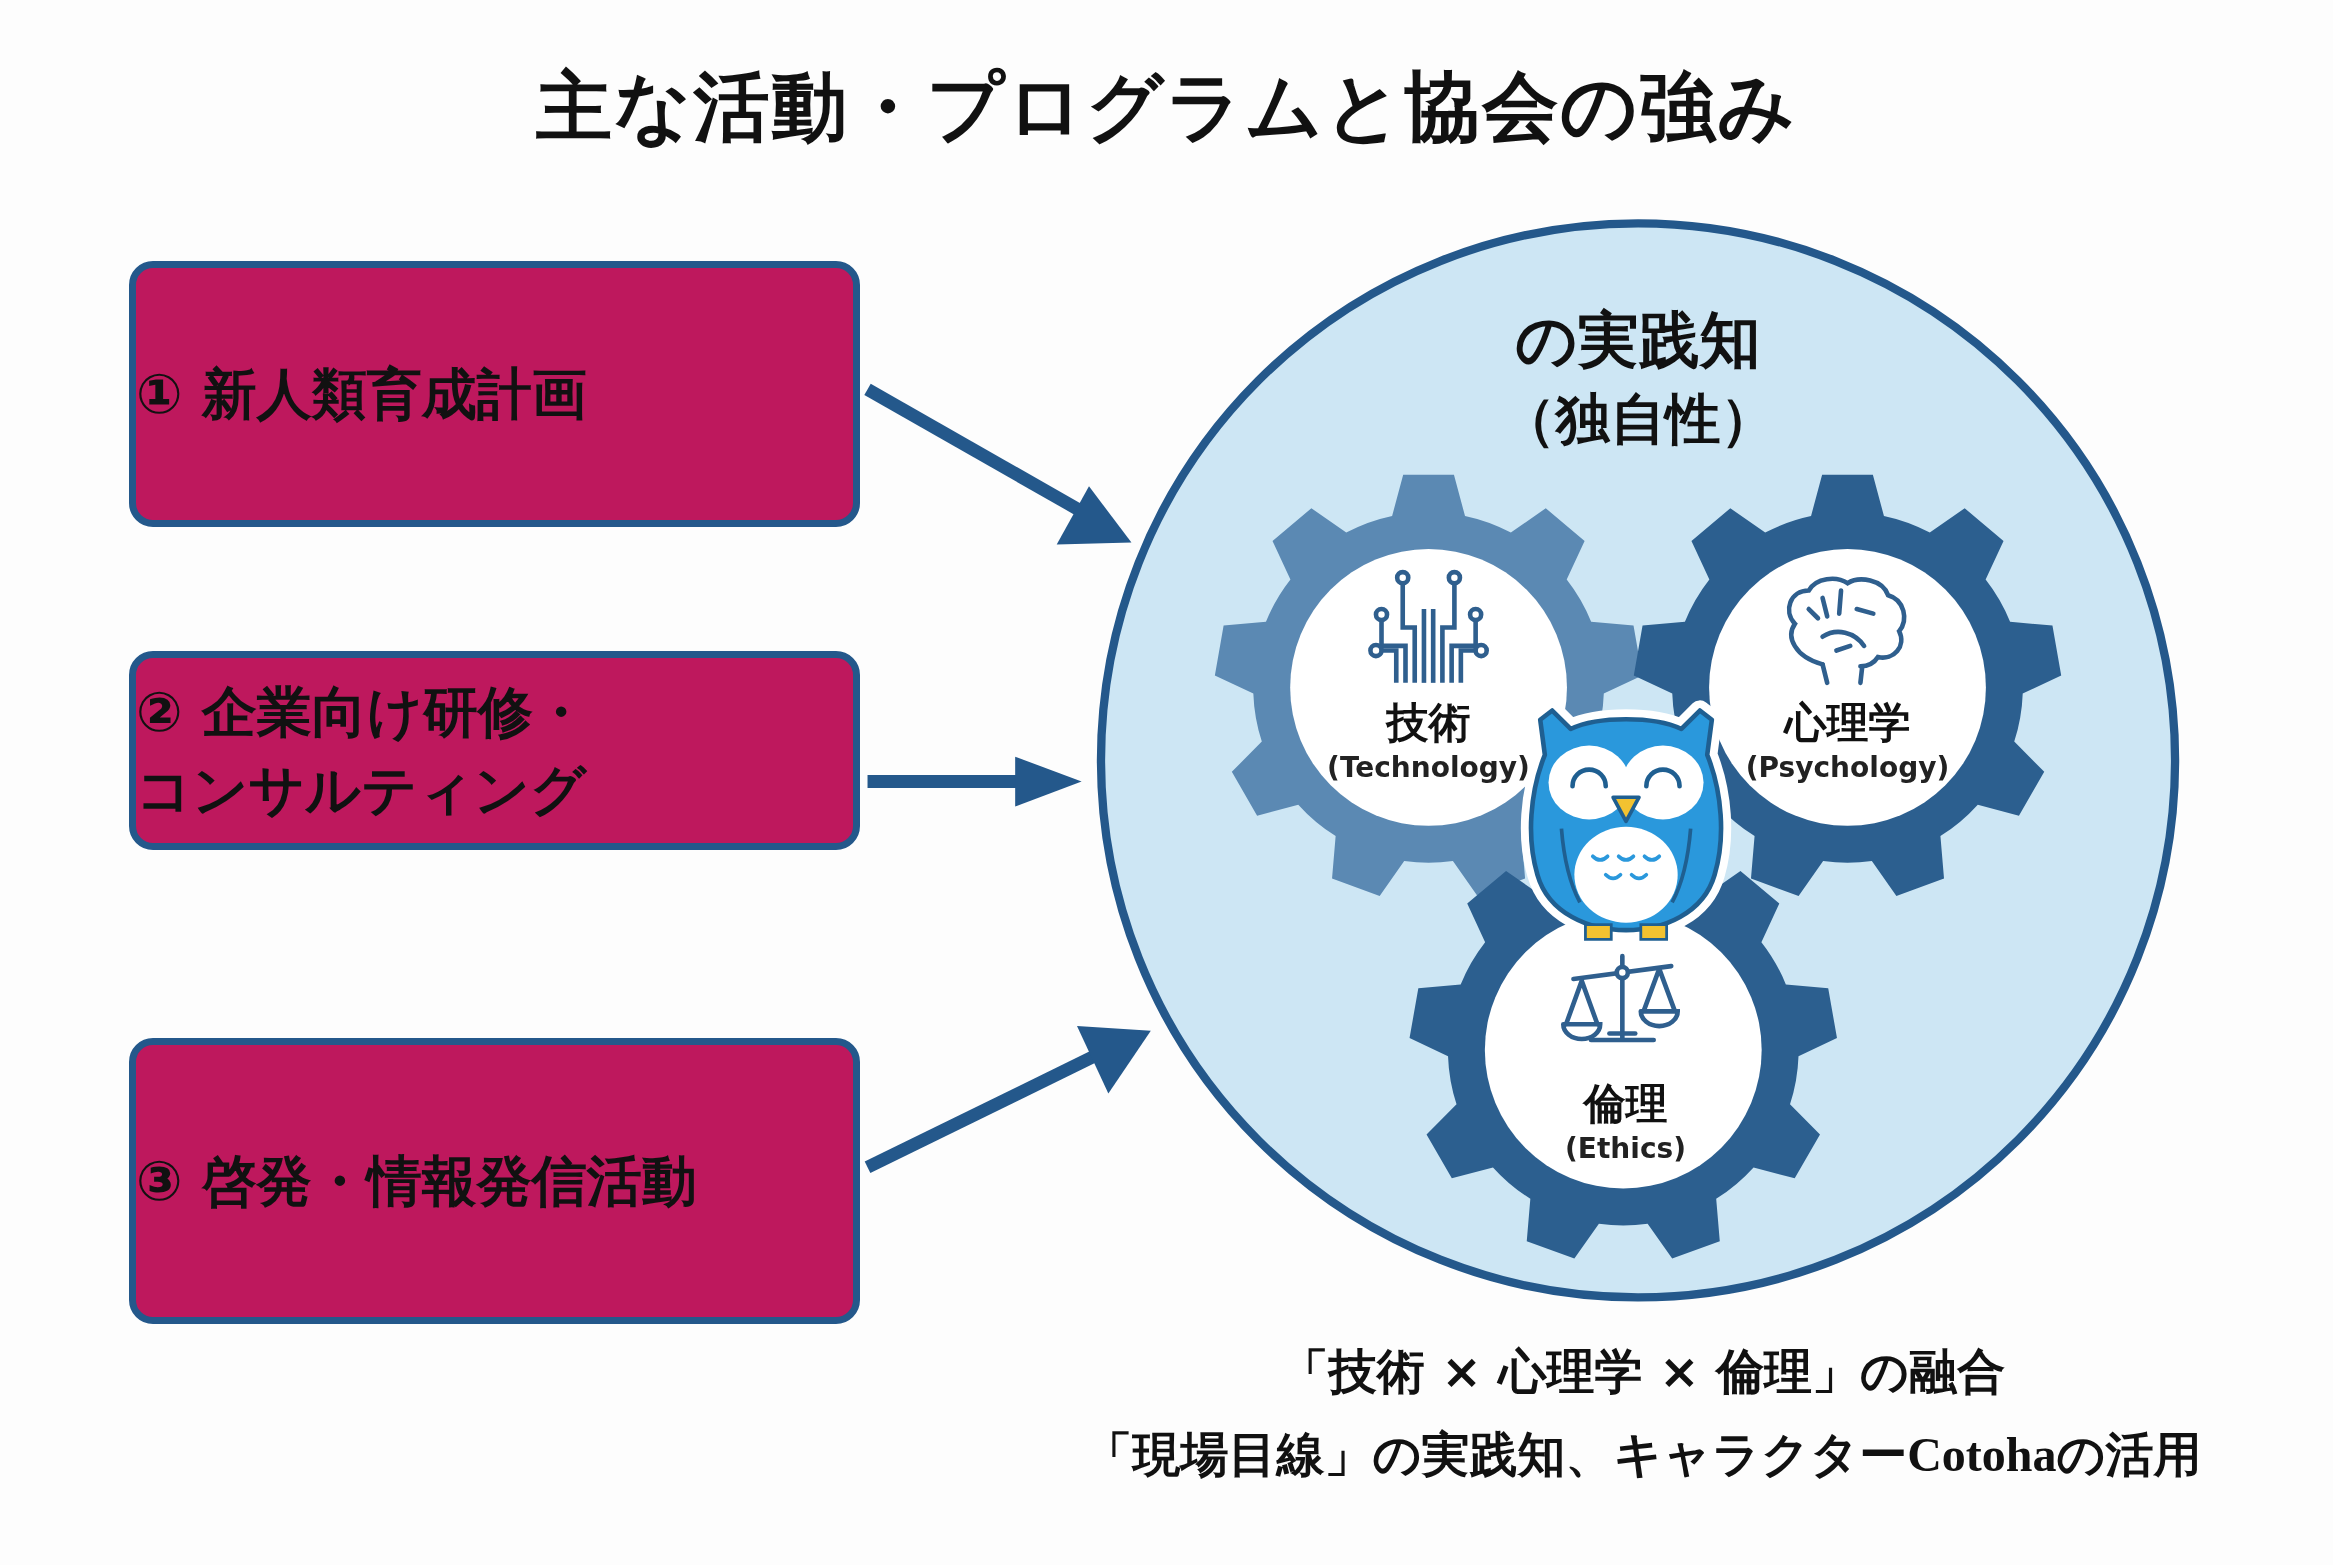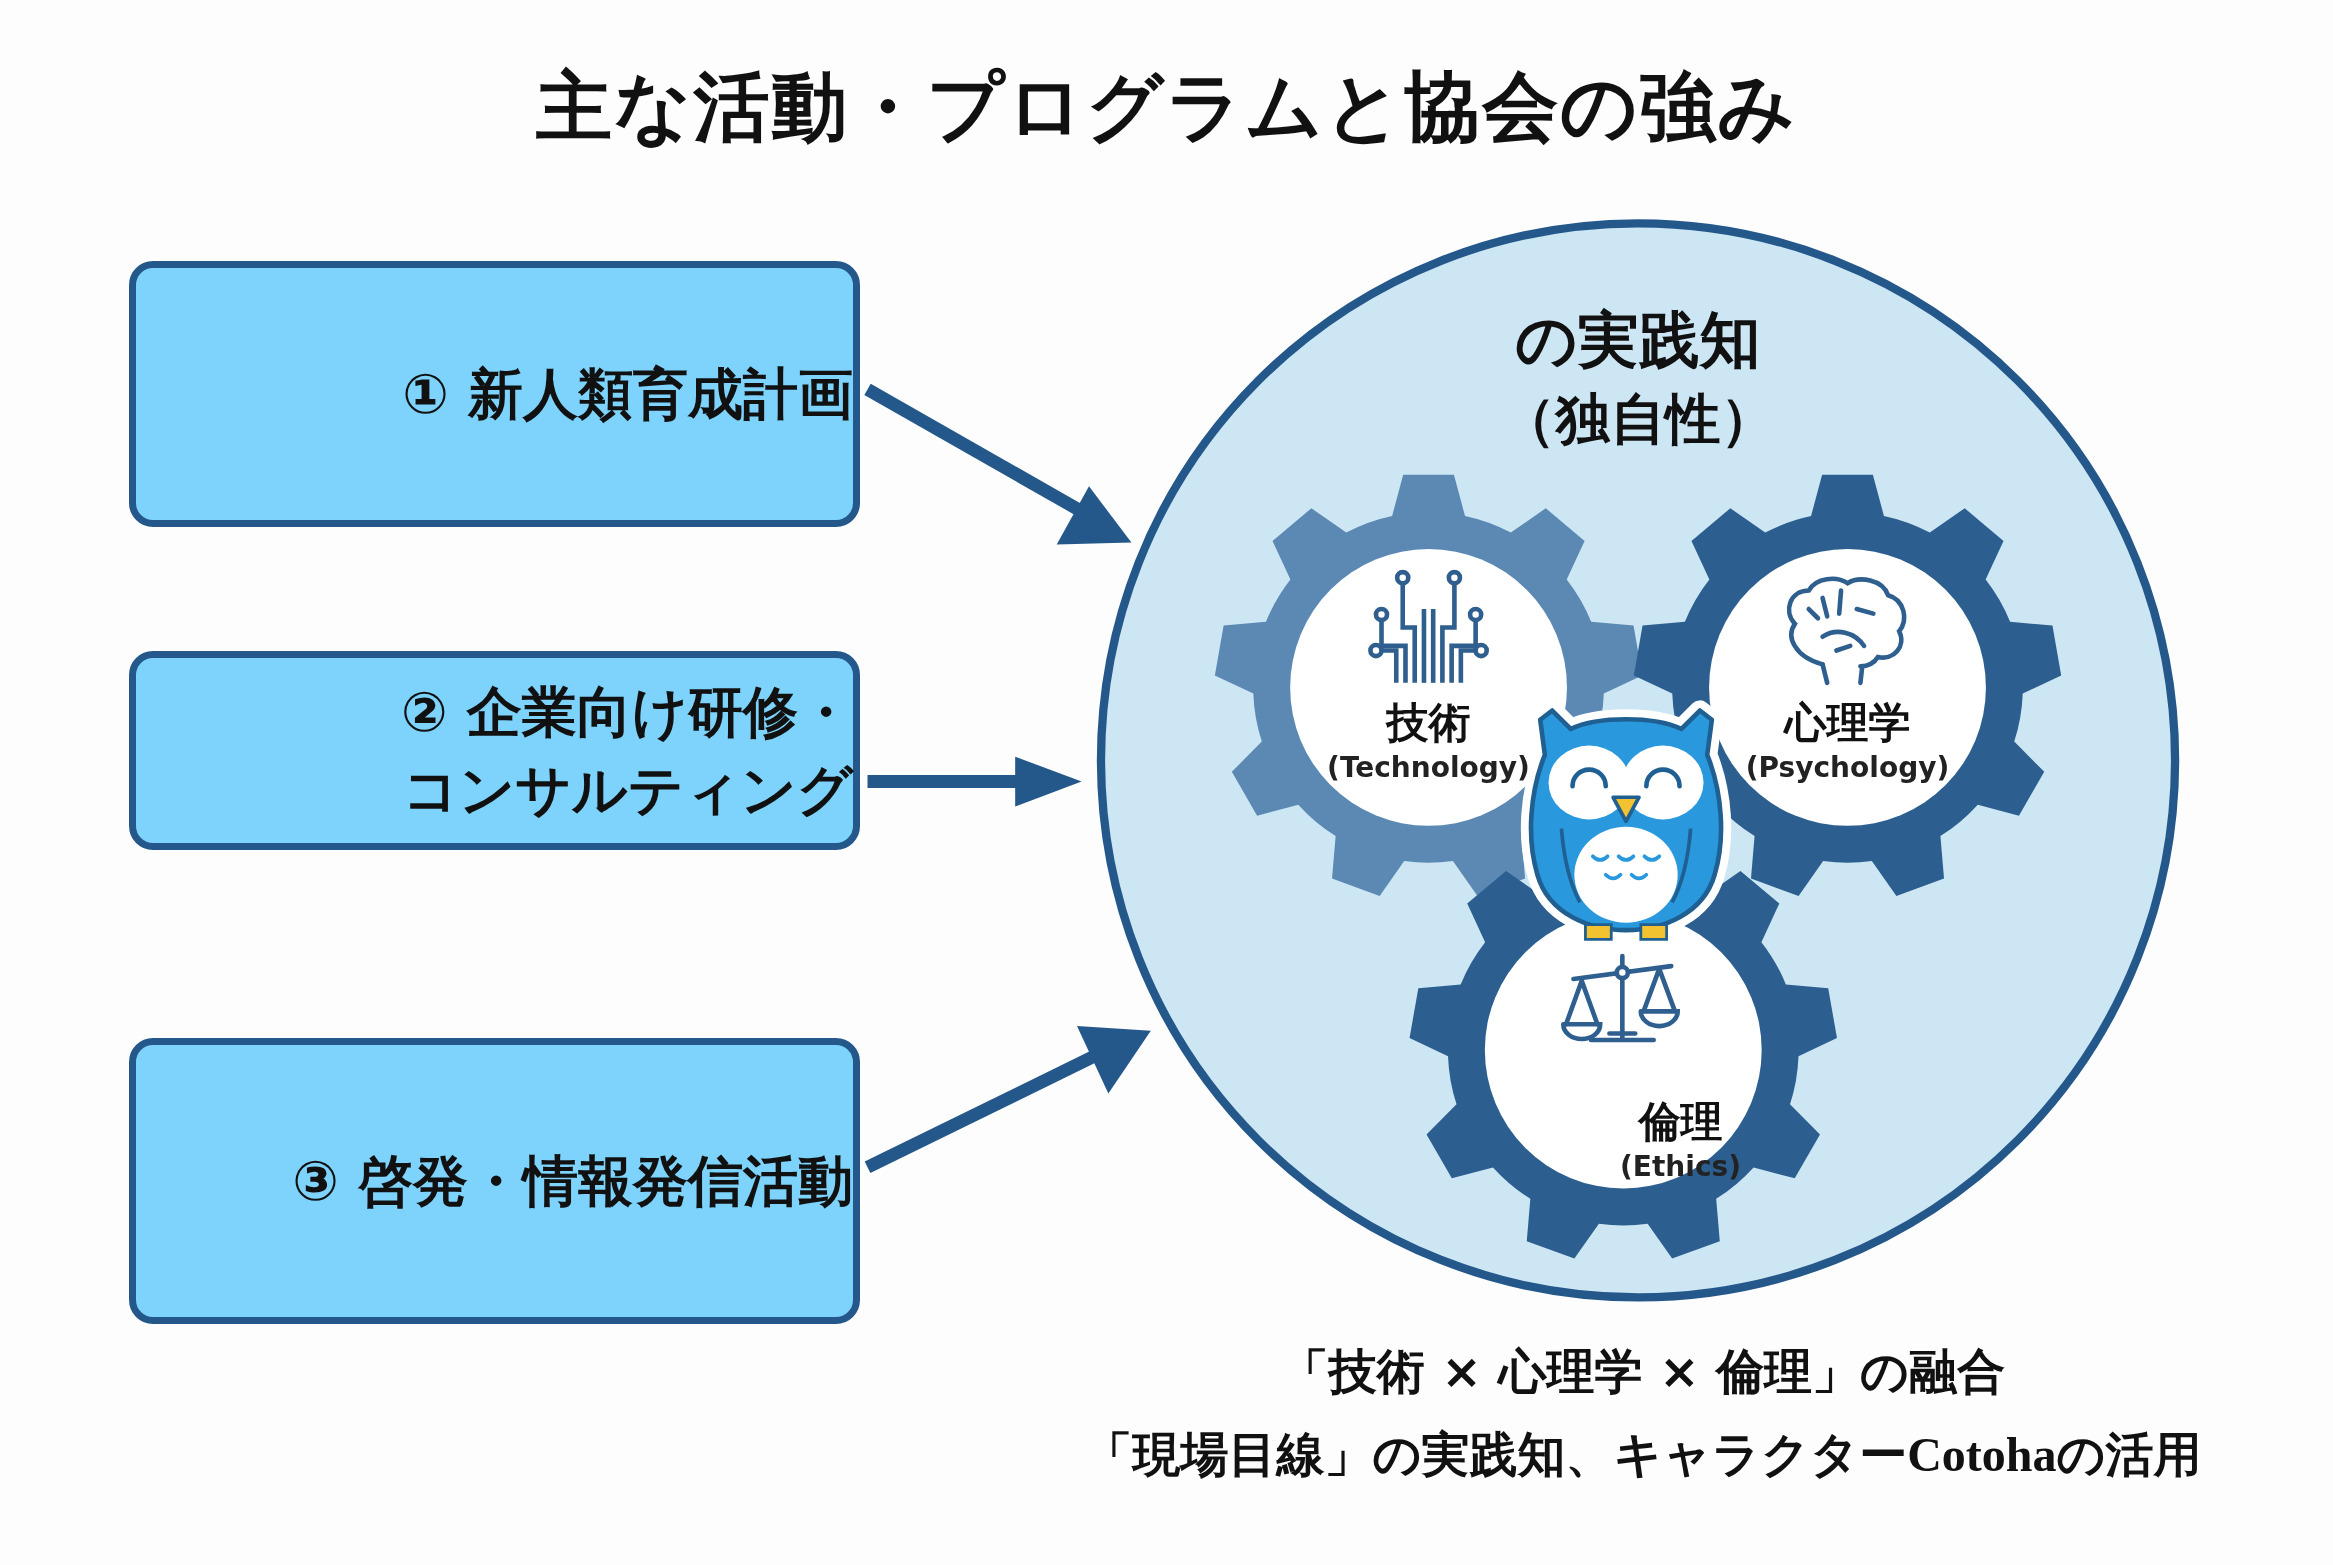"① 新人類育成計画" .box { align-items: flex-end -> flex-start; background: #7dd3fc -> #be185d }
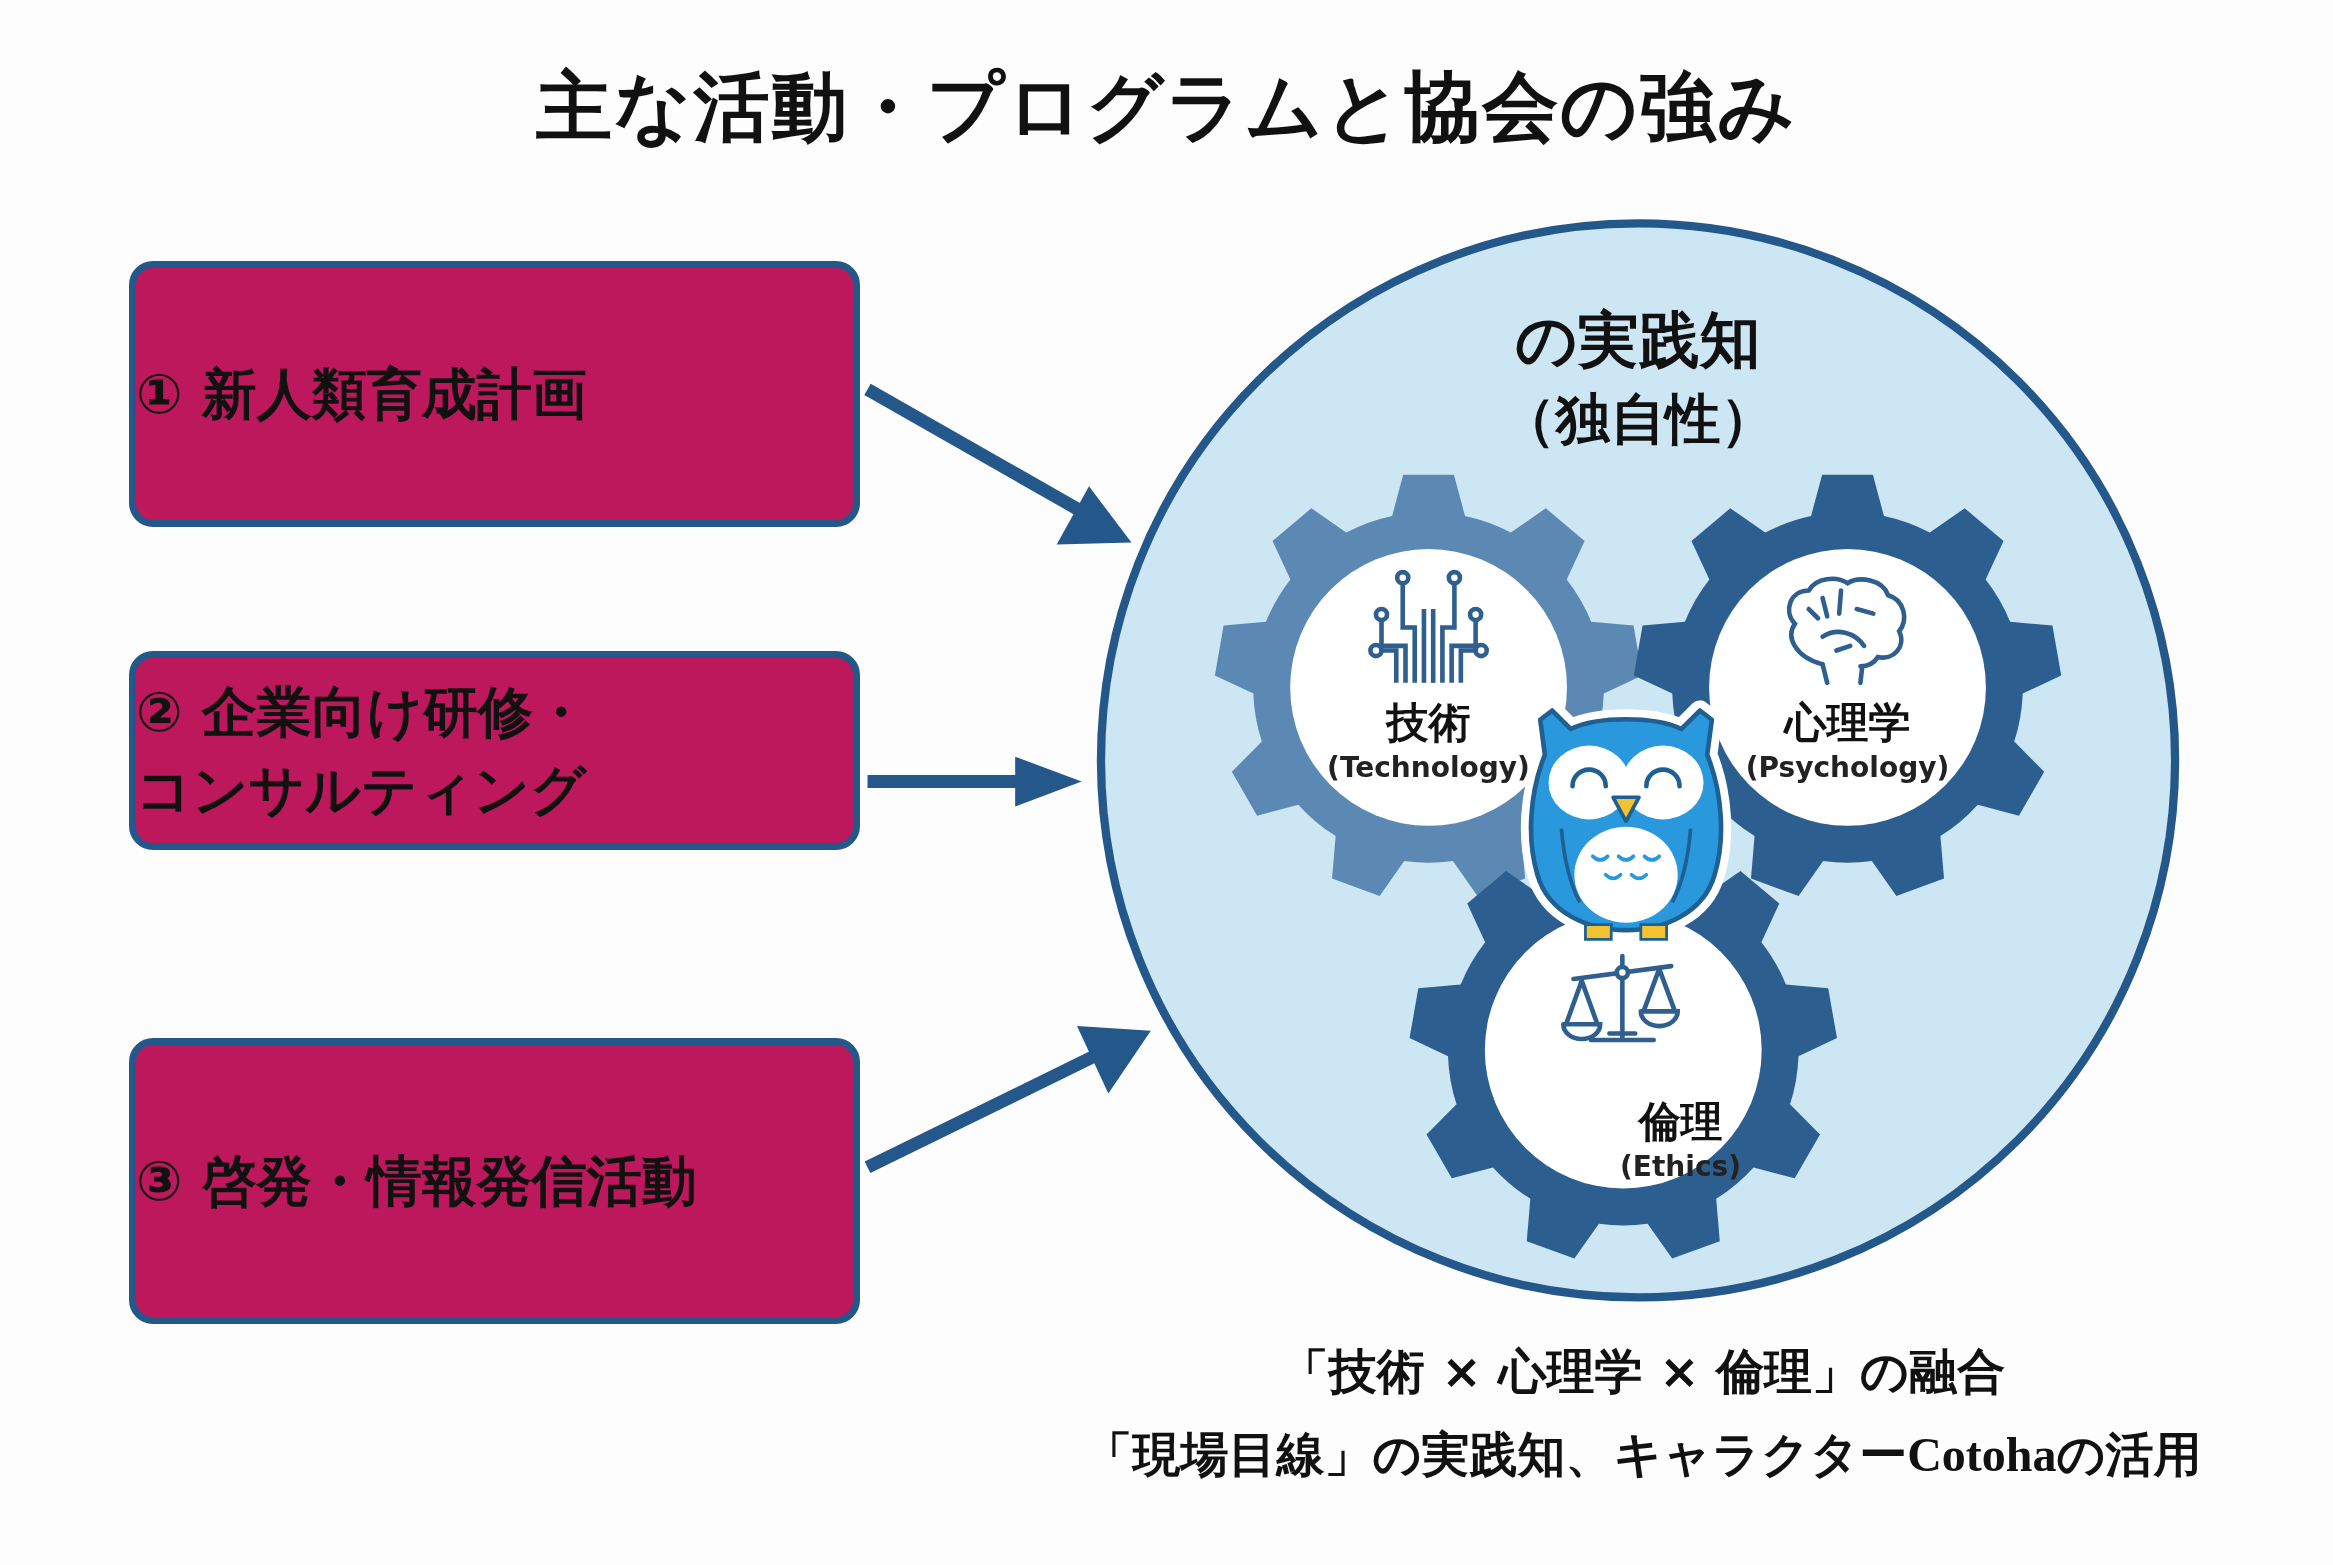"倫理" div.gear-label { left: 1542px -> 1487px; margin-top: 18px -> none }
